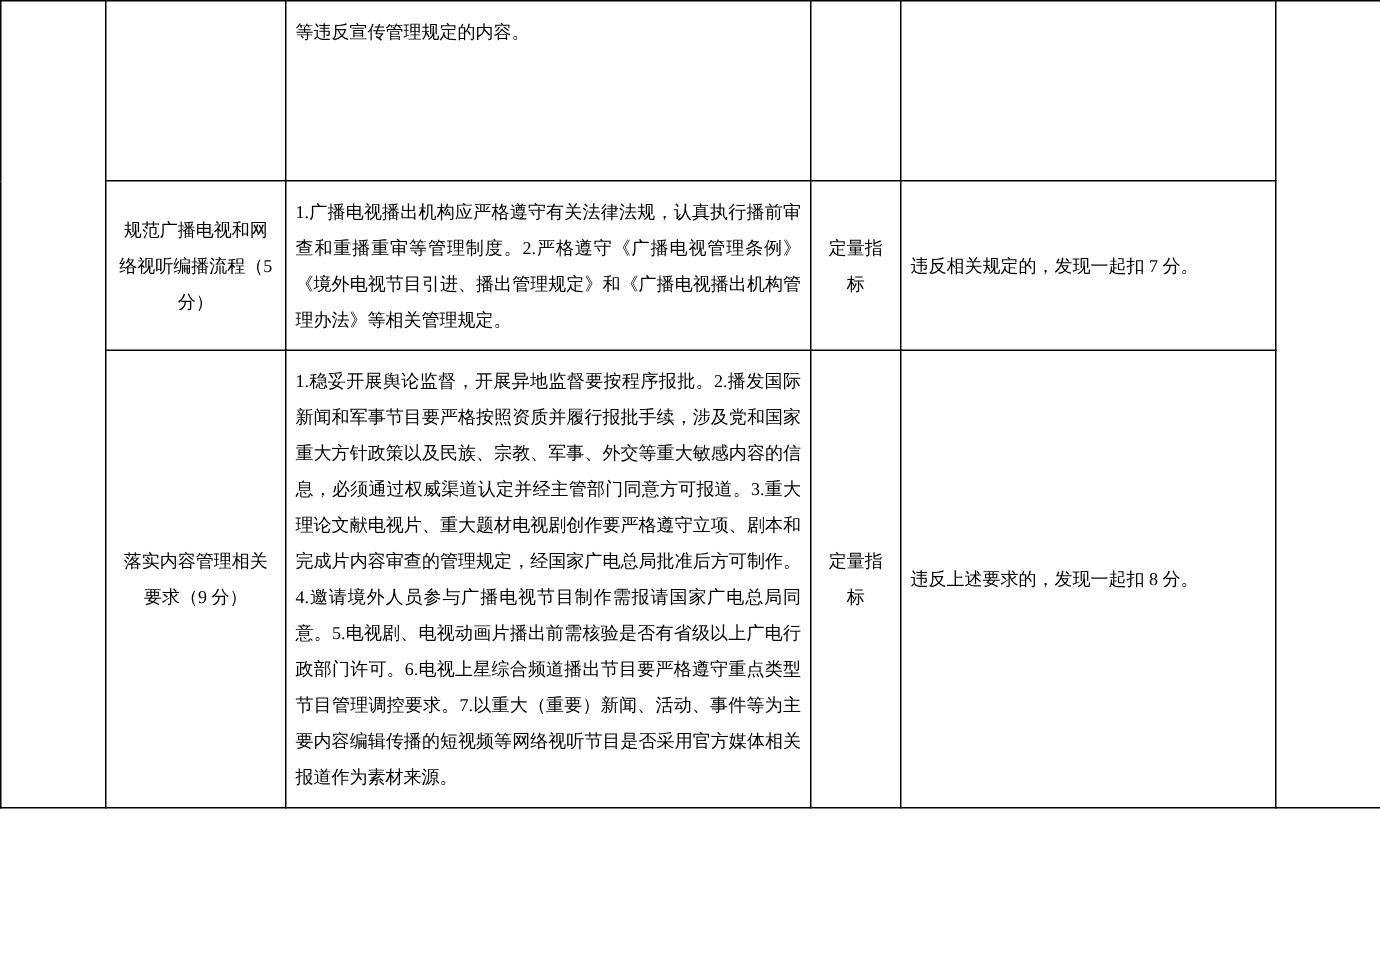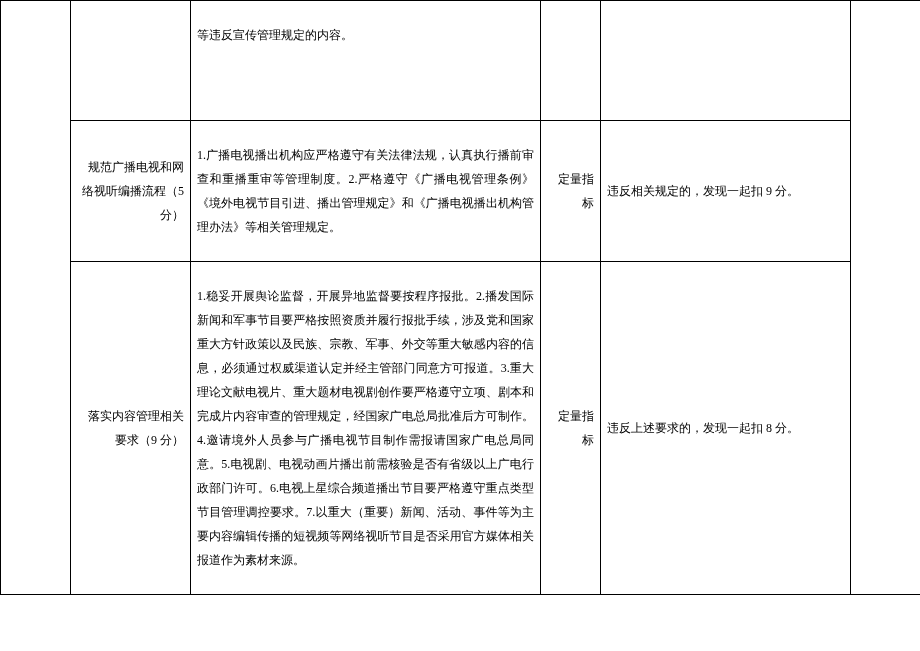"等违反宣传管理规定的内容。" td { padding: 22px 6px -> 8px 6px }
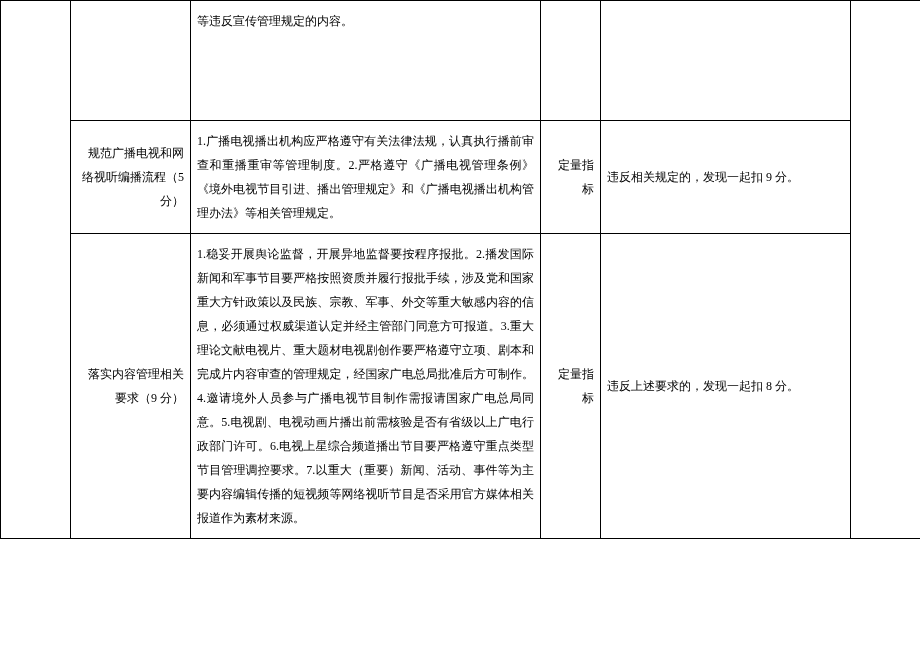"规范广播电视和网络视听编播流程（5 分）" td.center { text-align: right -> center }
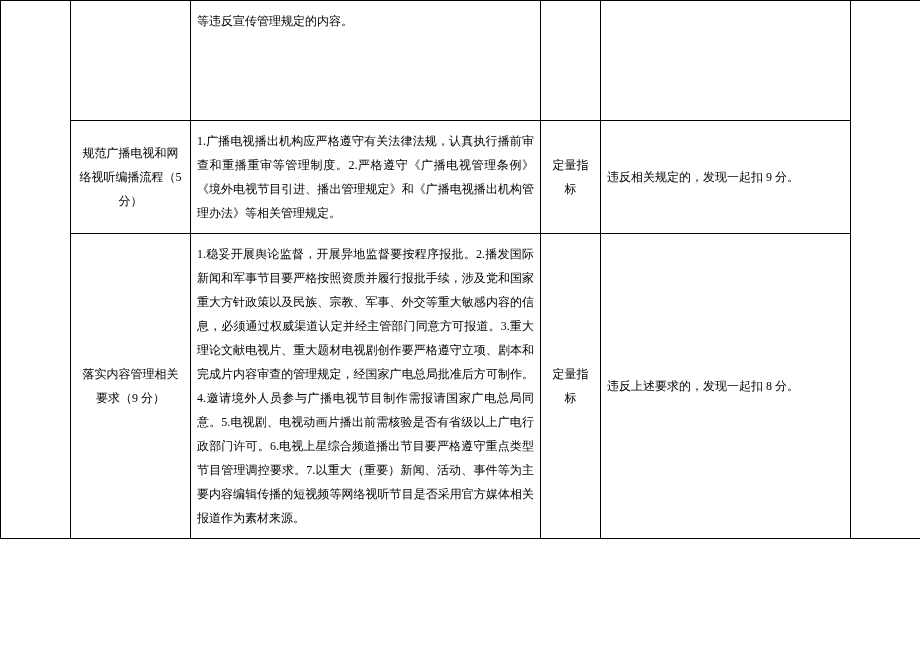"违反相关规定的，发现一起扣 9 分。" td.justify { text: 9 -> 7 }
